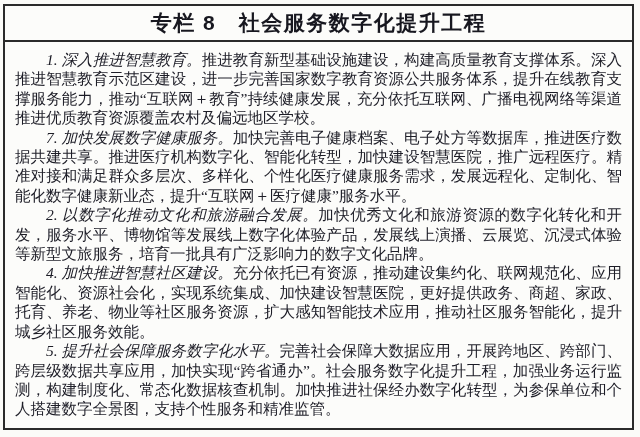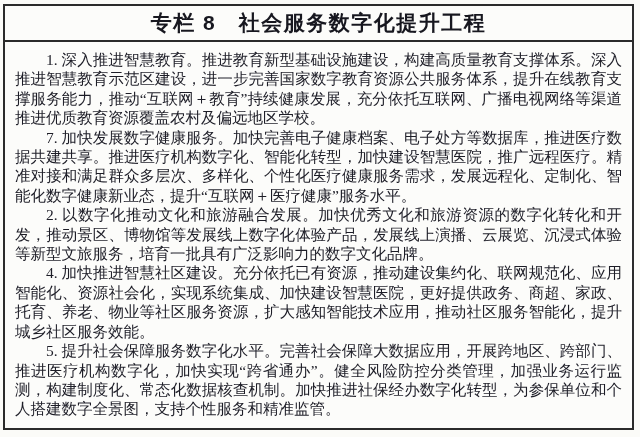"1. 深入推进智慧教育。" .lead { font-style: none -> italic }
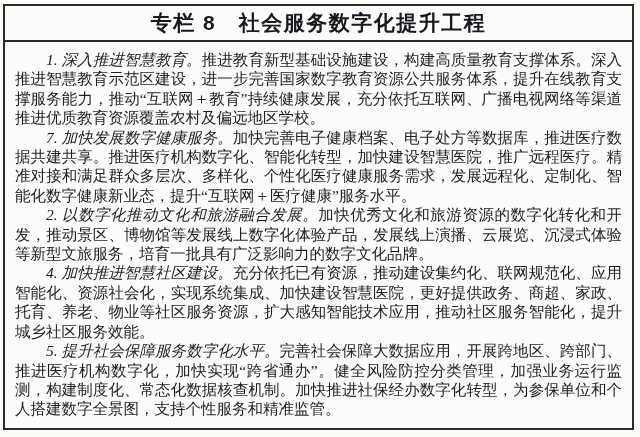"加快优秀文化和旅游资源的数字化转化和开发，推动景区、博物馆等发展线上数字化体验产" span { text: 推动景区 -> 服务水平 }
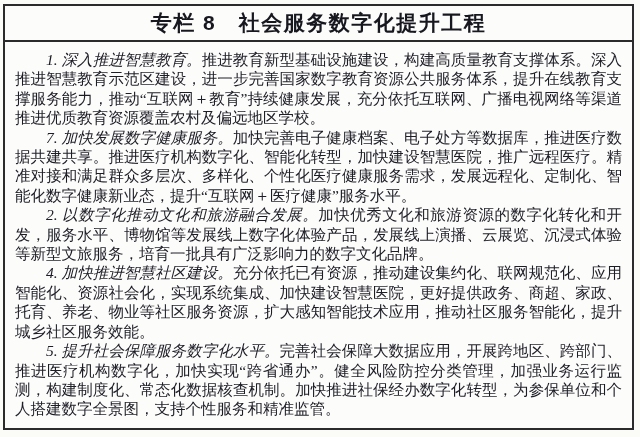"完善社会保障大数据应用，开展跨地区、跨部门、推进医疗机构数字化，加快实现“跨省通" span { text: 推进医疗机构数字化，加快实现“跨省通办”。健全风险防控分类管理 -> 跨层级数据共享应用，加快实现“跨省通办”。社会服务数字化提升工程 }
